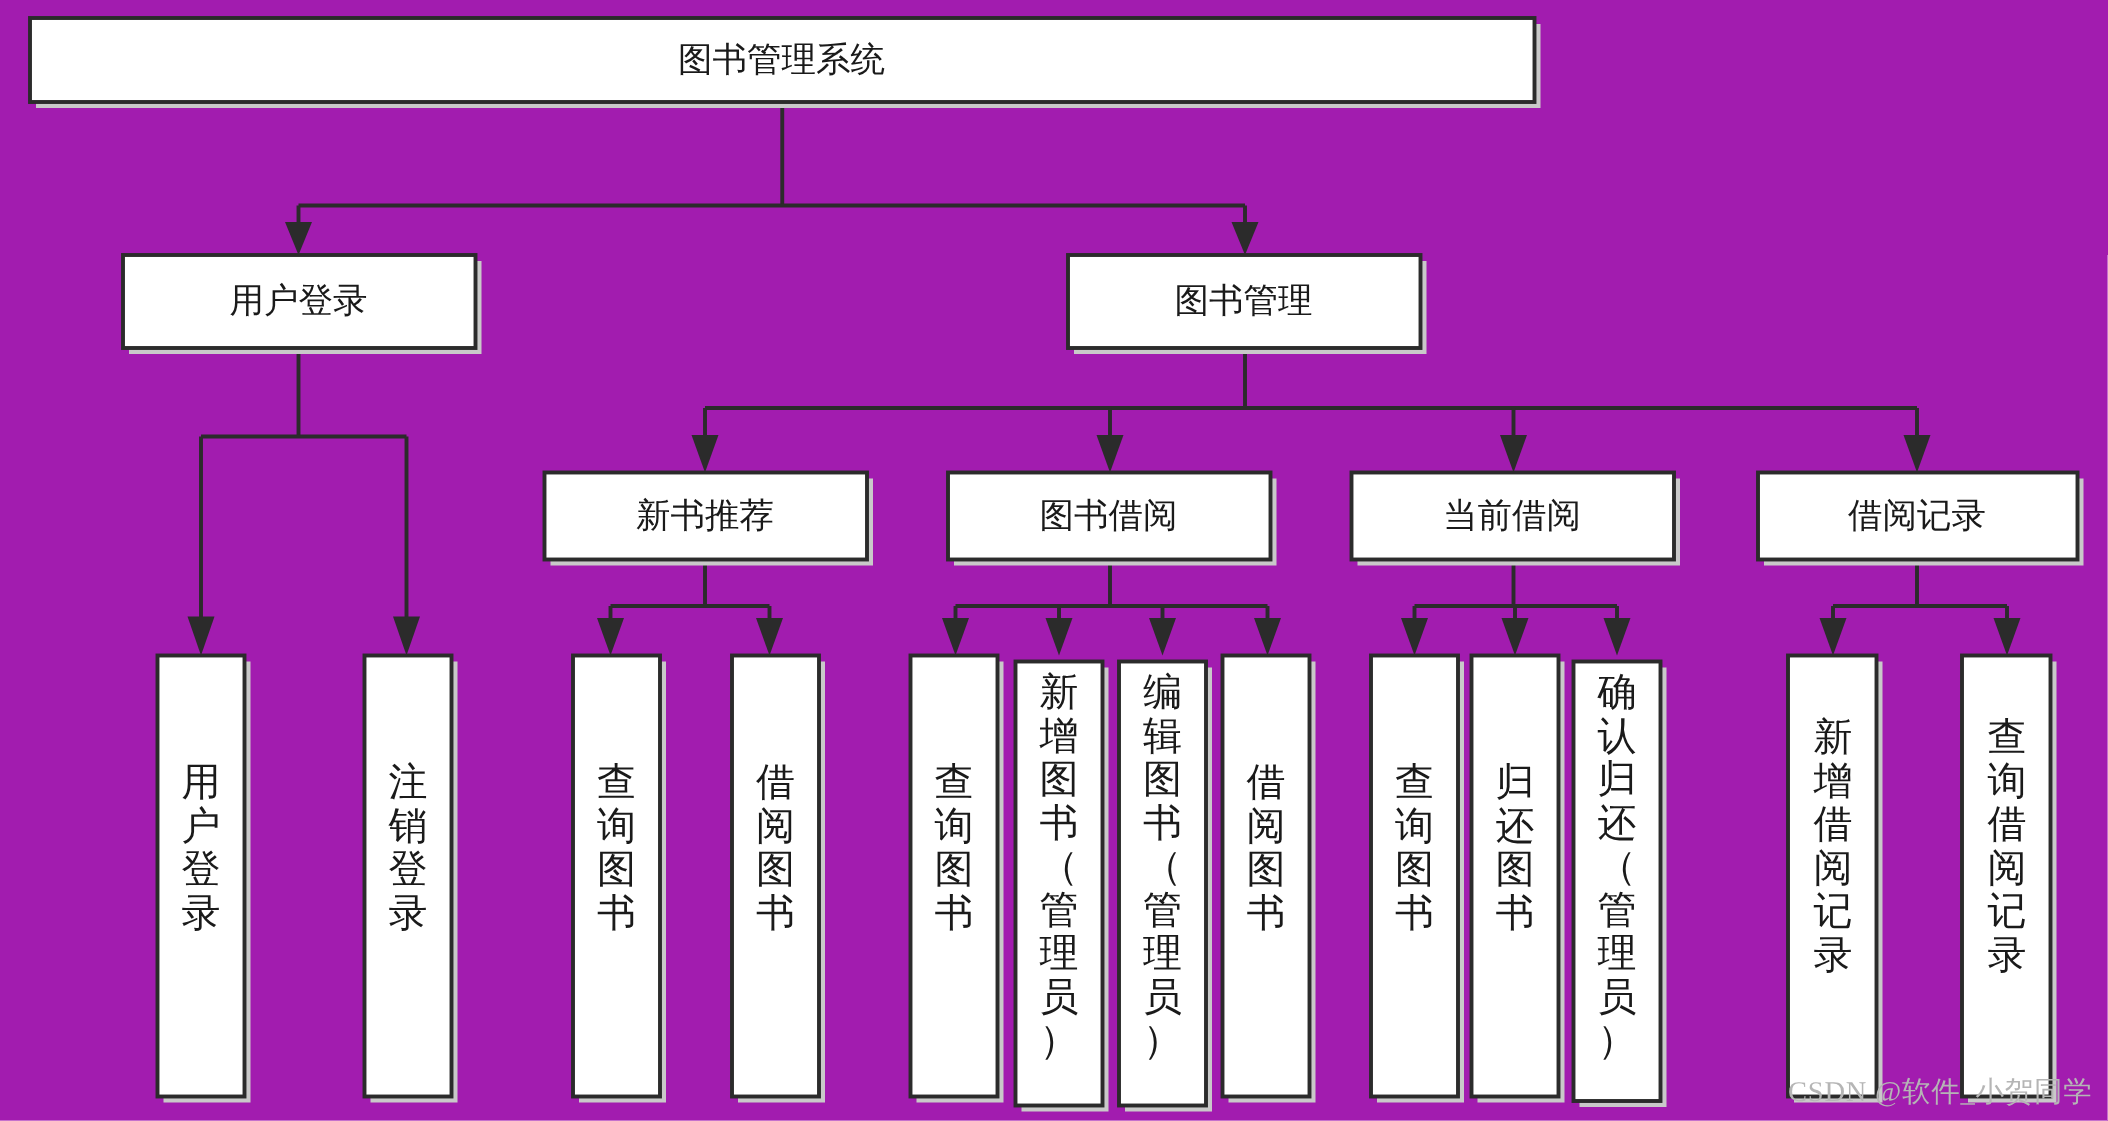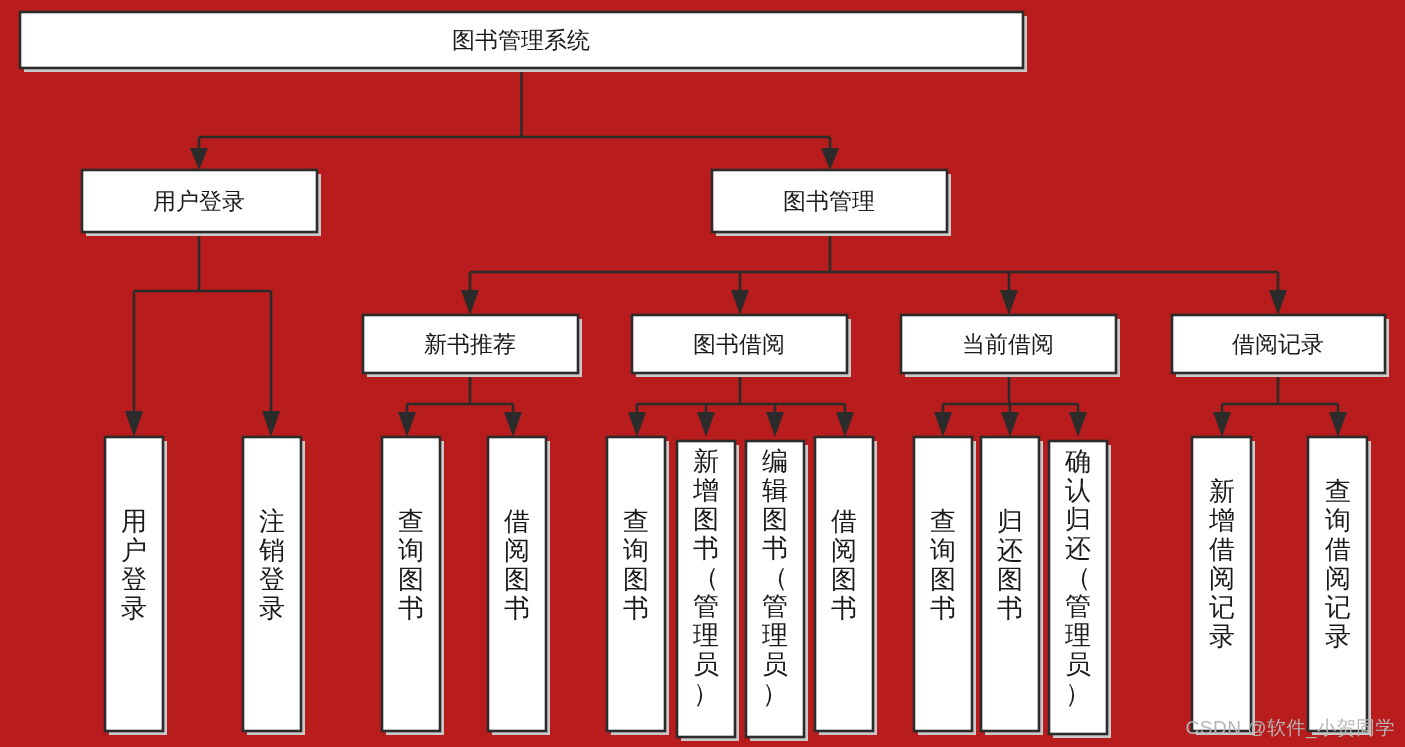"图书管理系统" #diagram-root { background: #b91c1c -> #a21caf }
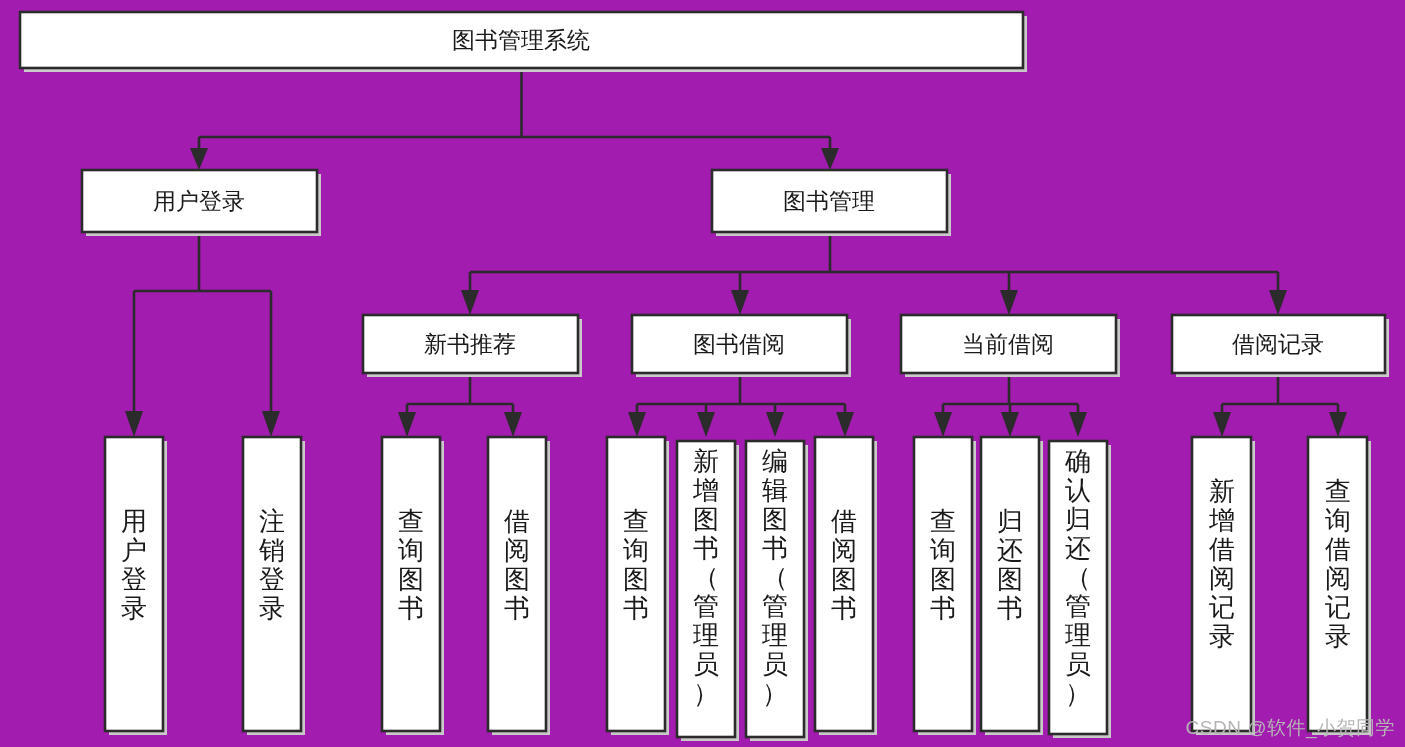"CSDN @软件_小贺同学" .watermark-text { font-family: Liberation Sans, sans-serif -> Liberation Serif, serif }
